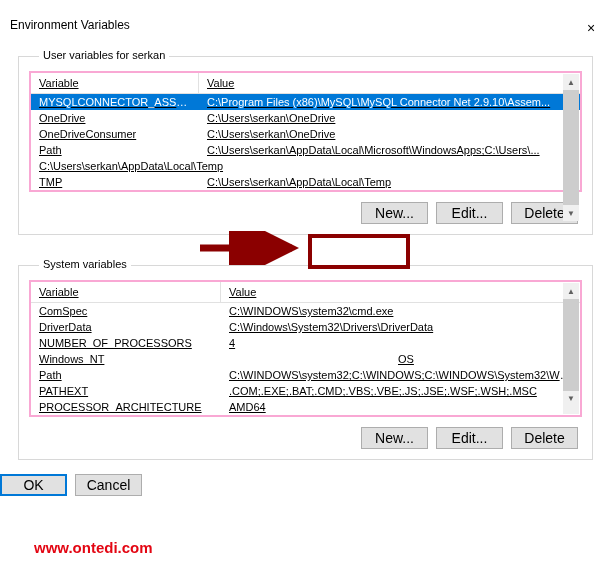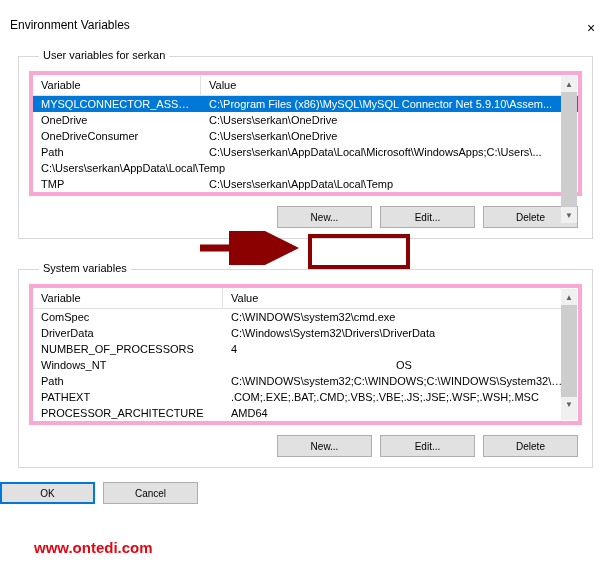"Variable" .table-wrap { border: 4px solid #f9a8d4 -> 2px solid #f9a8d4; text-decoration: none -> underline }
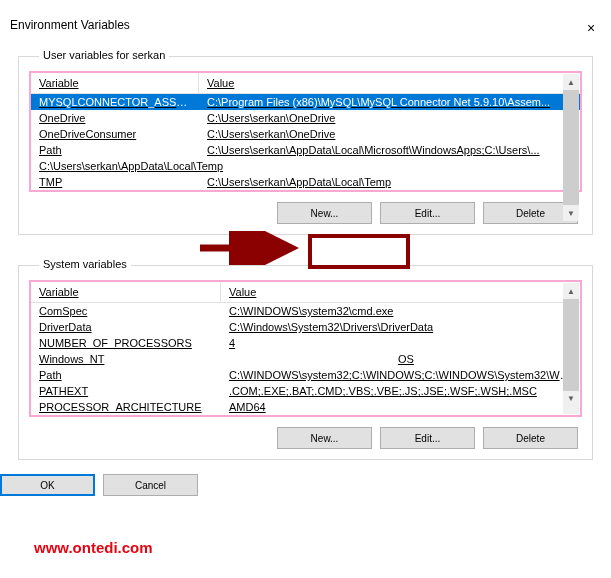"C:\Program Files (x86)\MySQL\MySQL" div.td { text: 5.9.10 -> 2.9.10 }
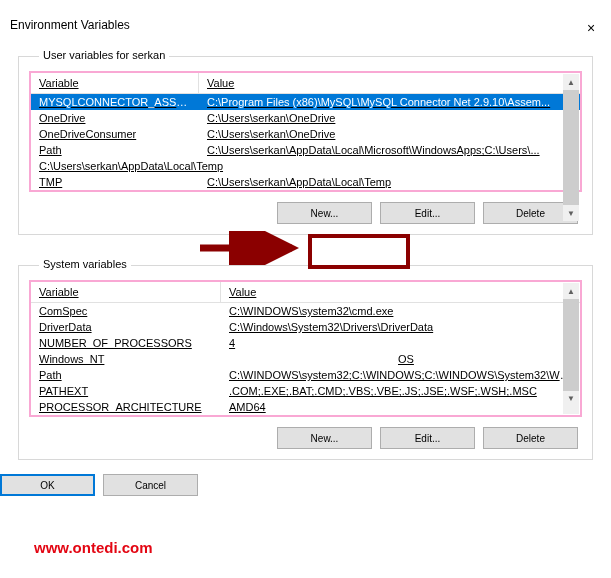"New..." .btn { font-size: 10px -> 14px; width: 95px -> 67px }
